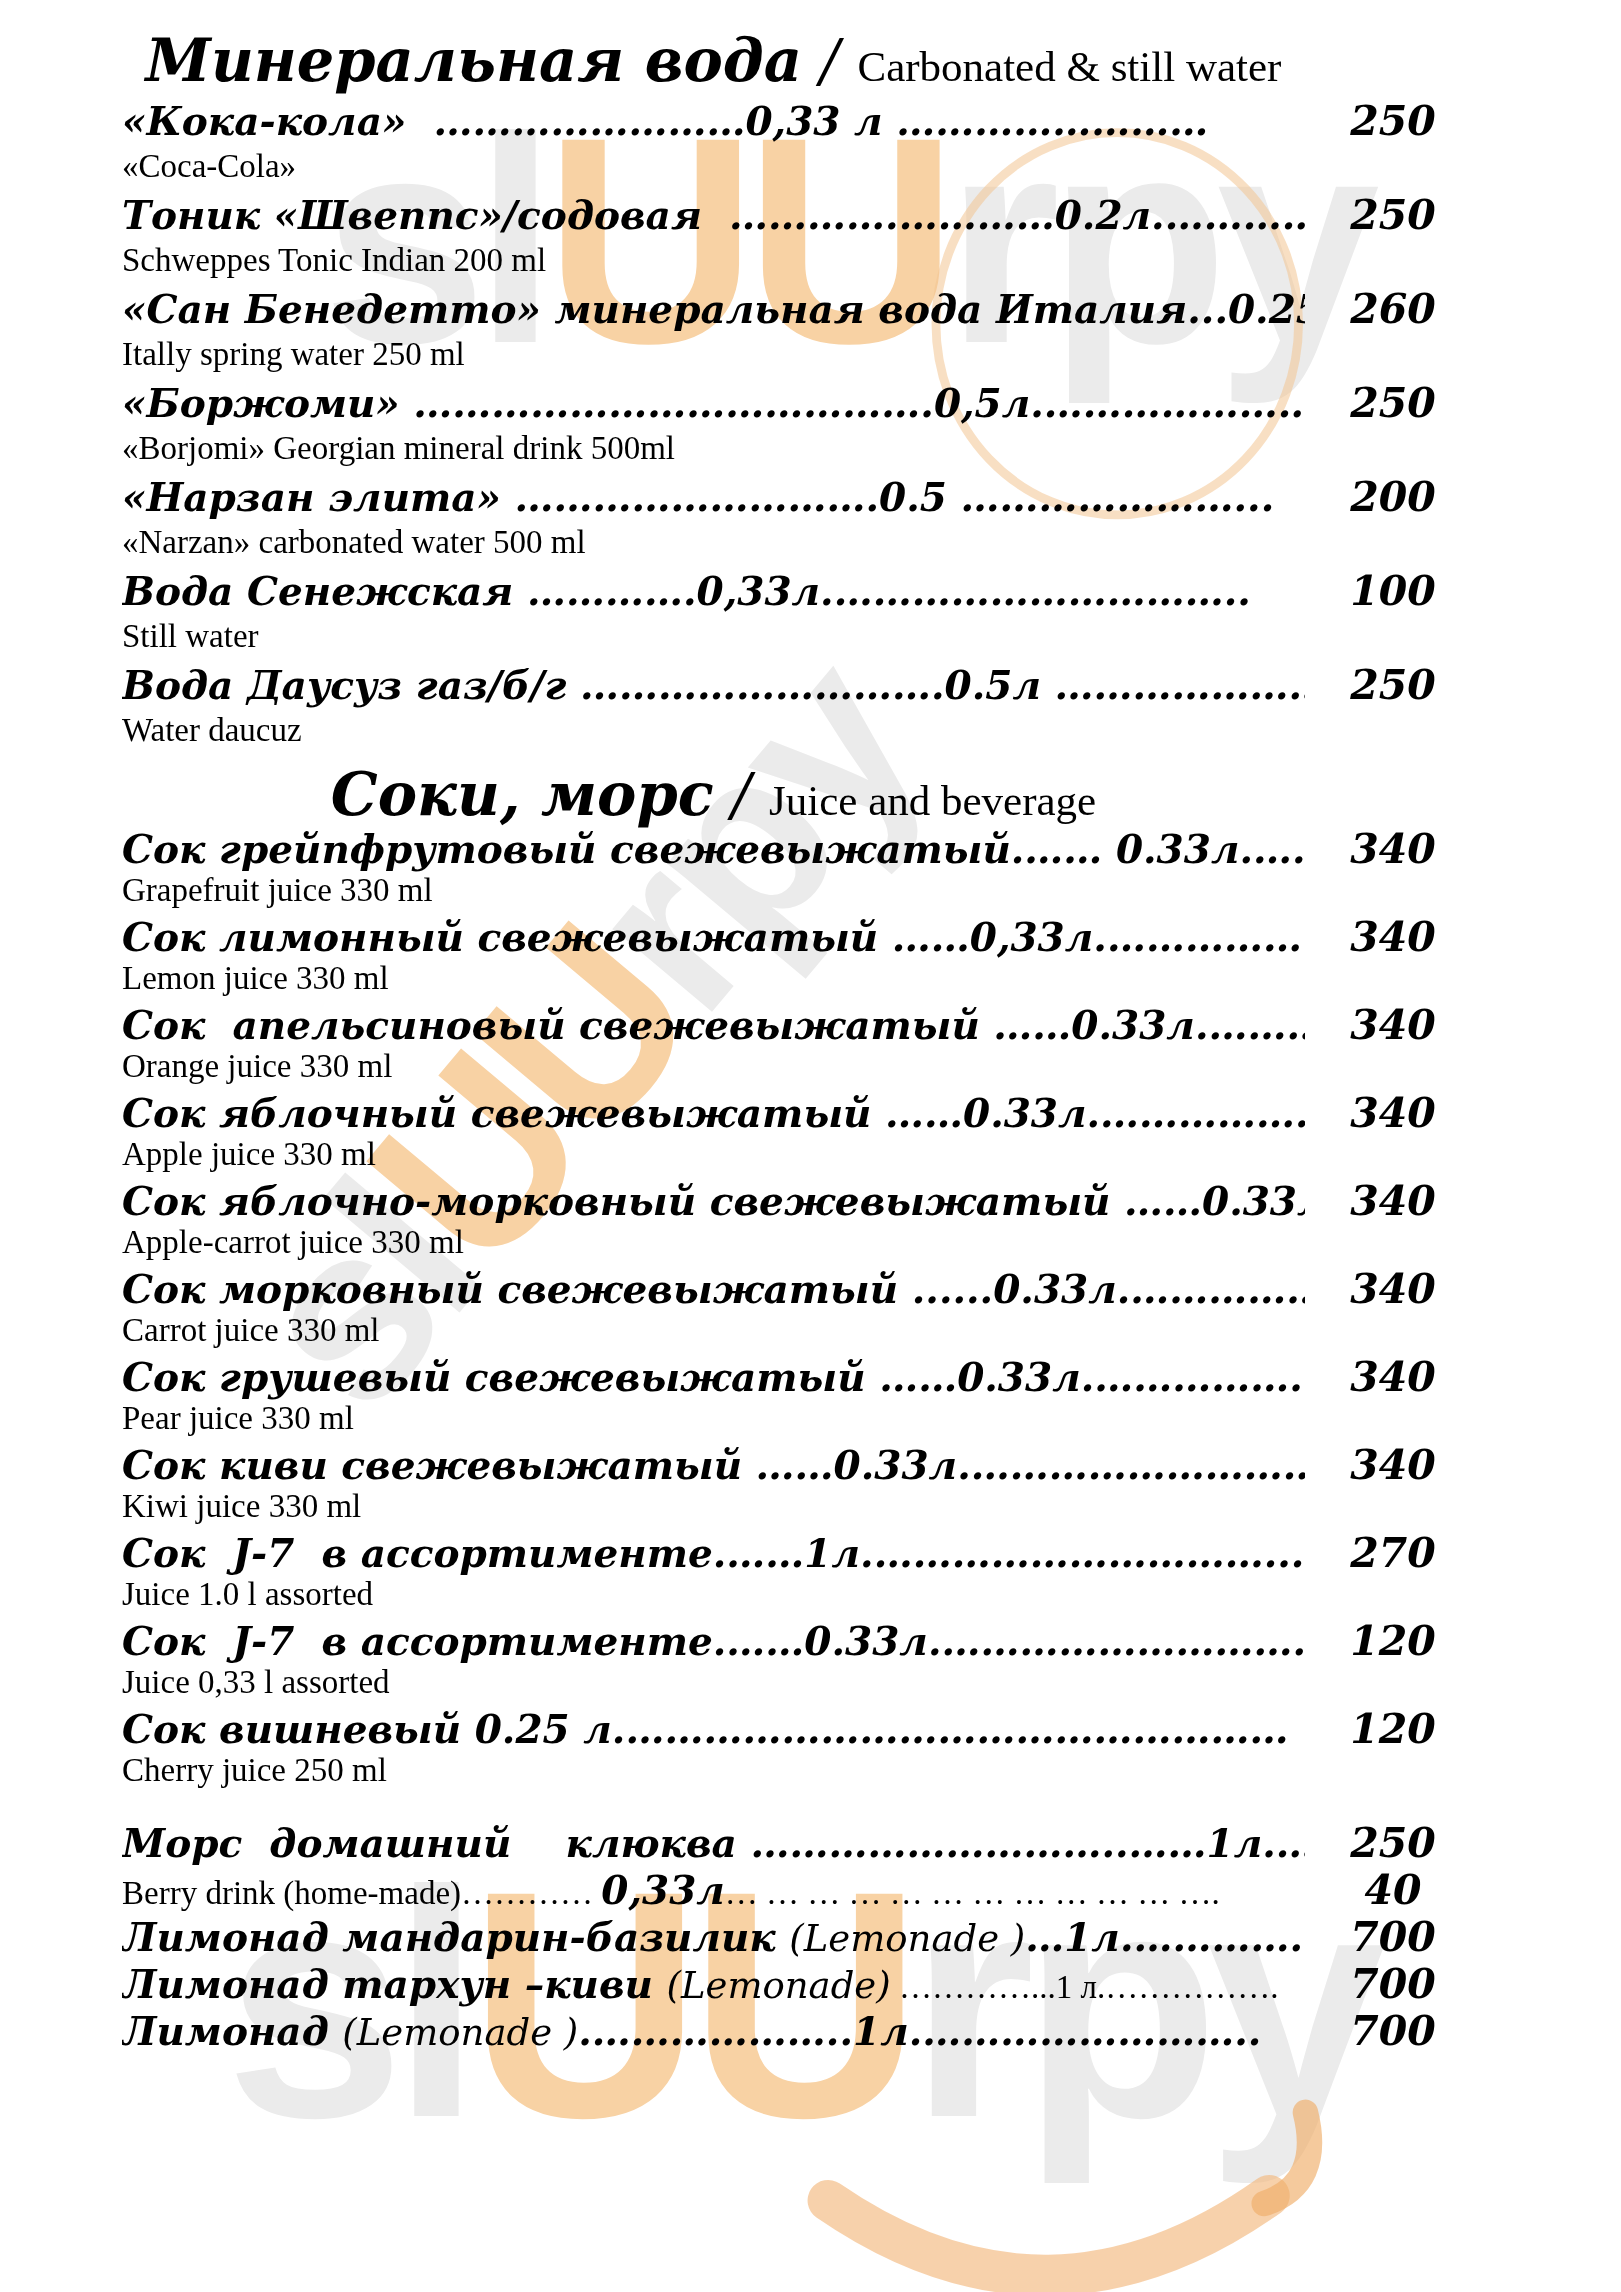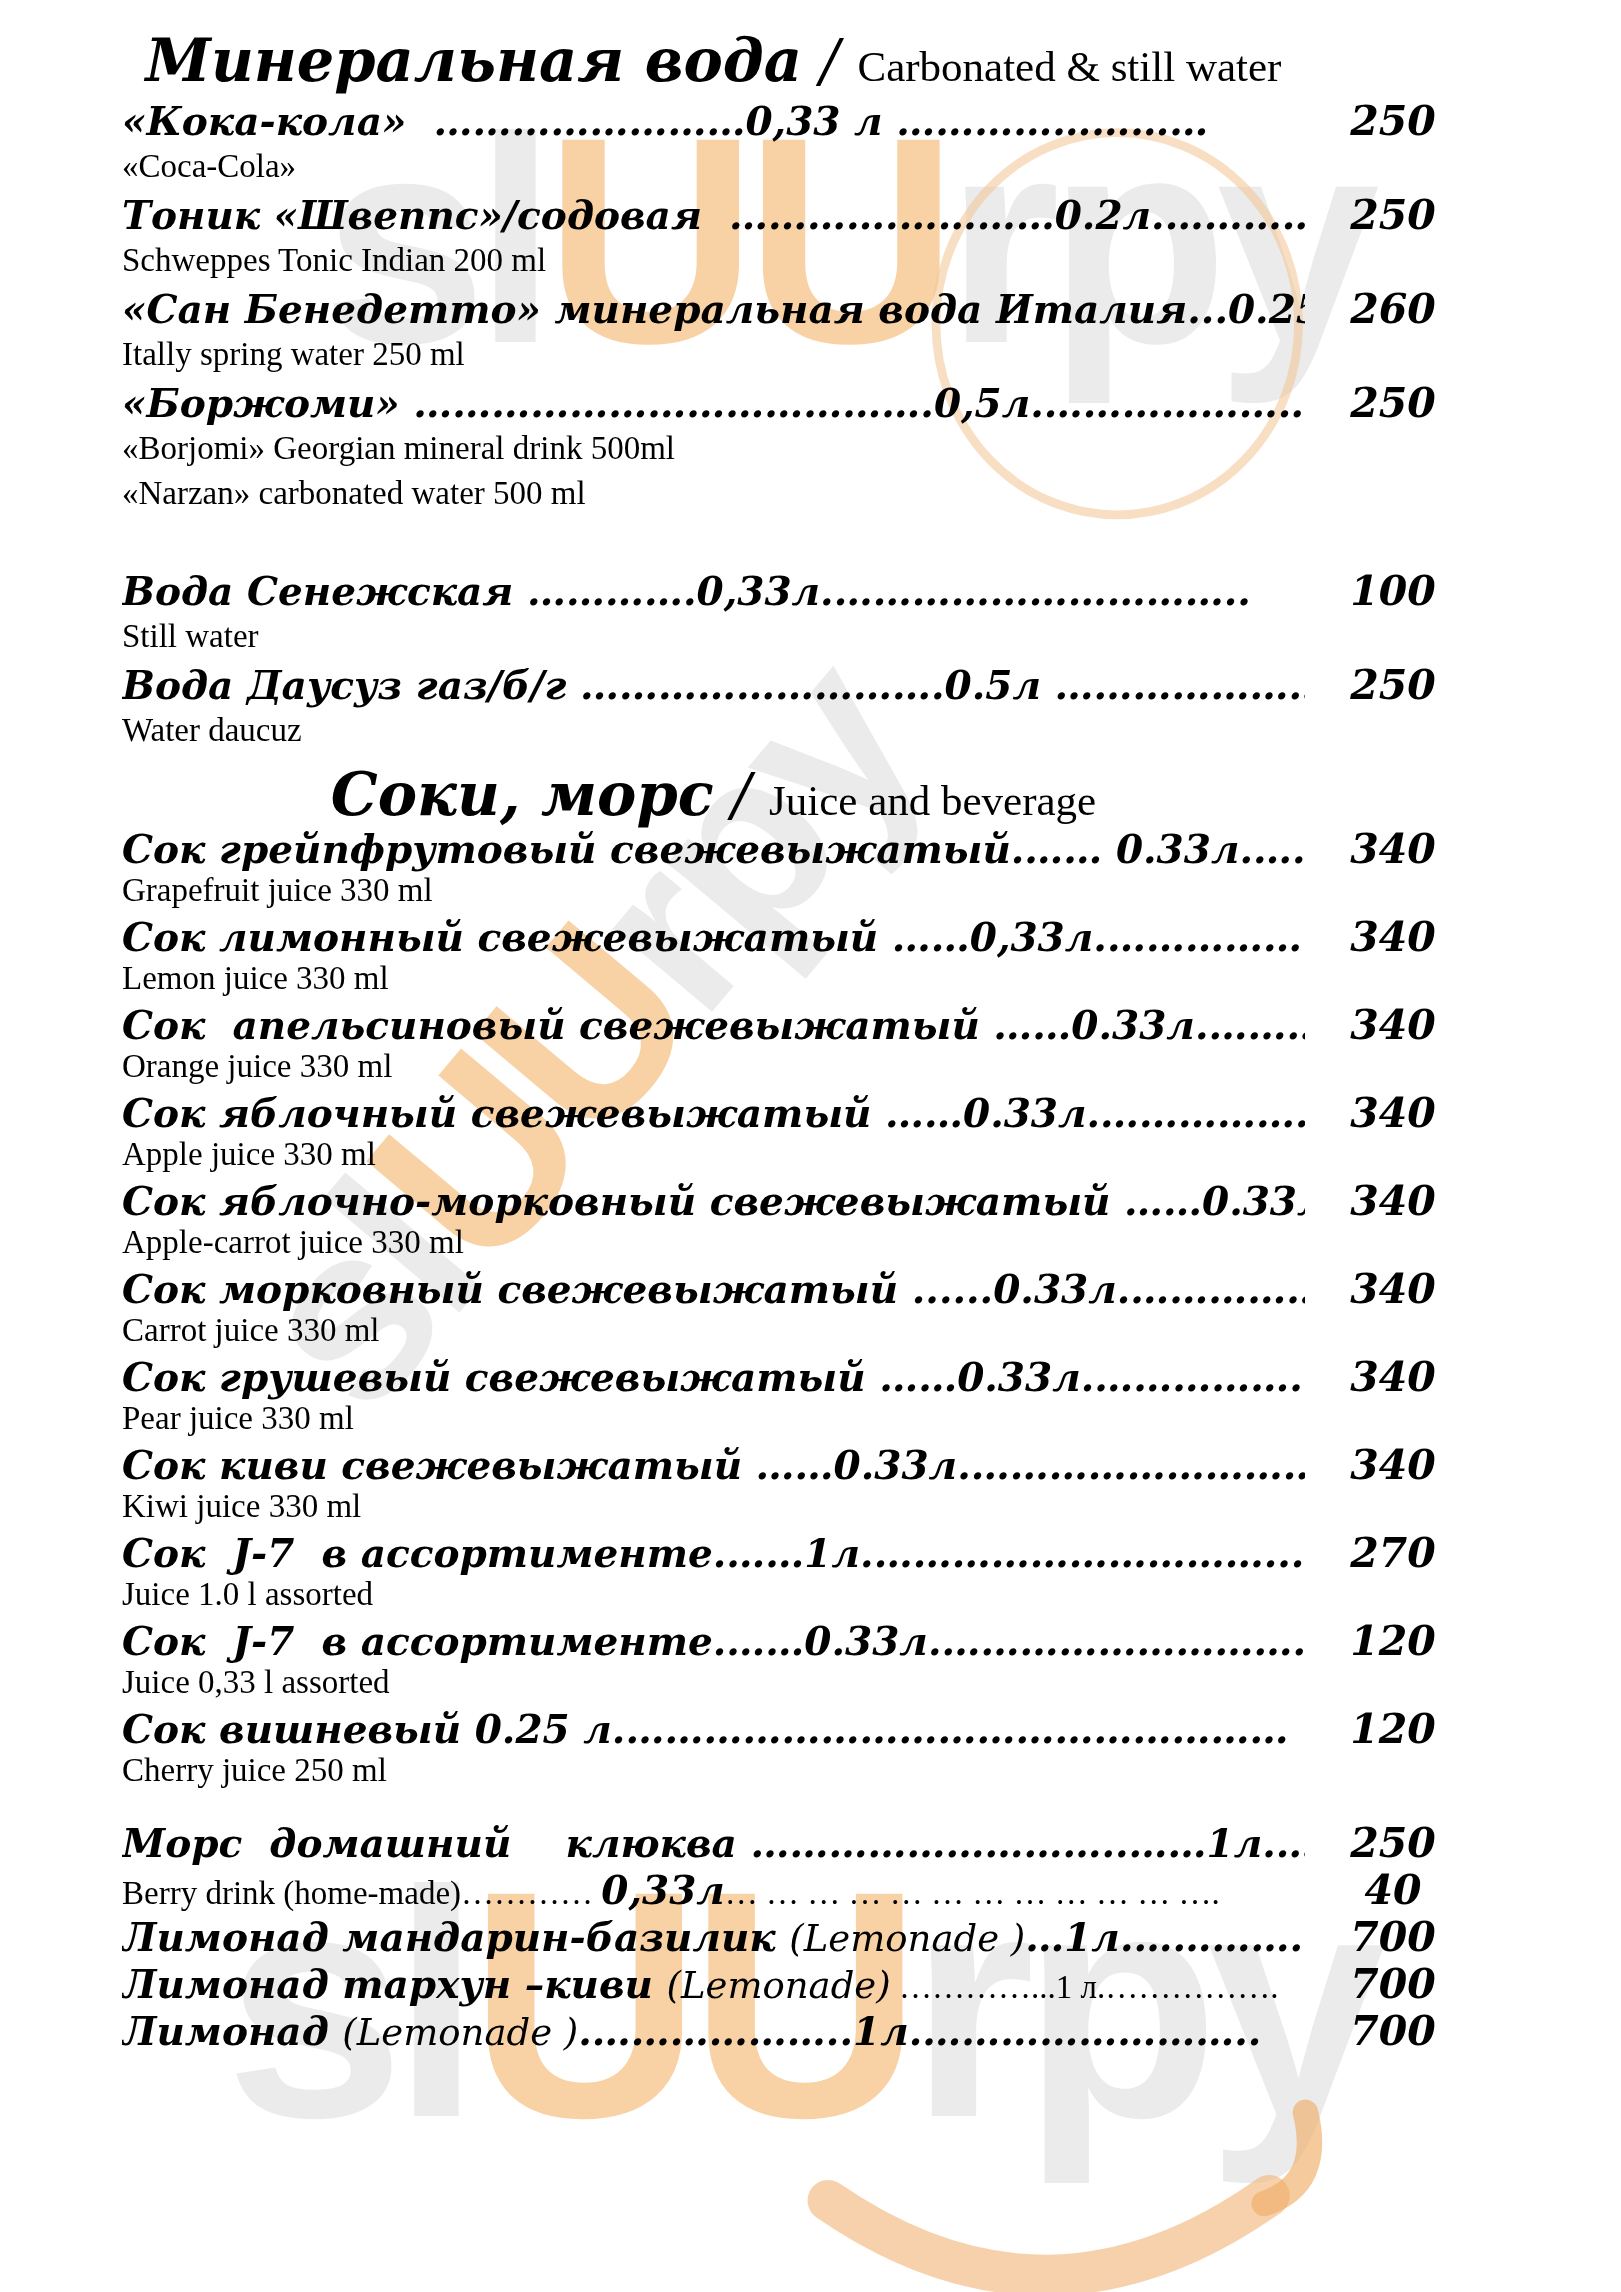"«Нарзан элита» ……………………….0.5 …………………..." div.row { html: none -> <div> <span>«Нарзан элита» ……………………….0.5 …………………...</span> <span>200</span> </div> }
